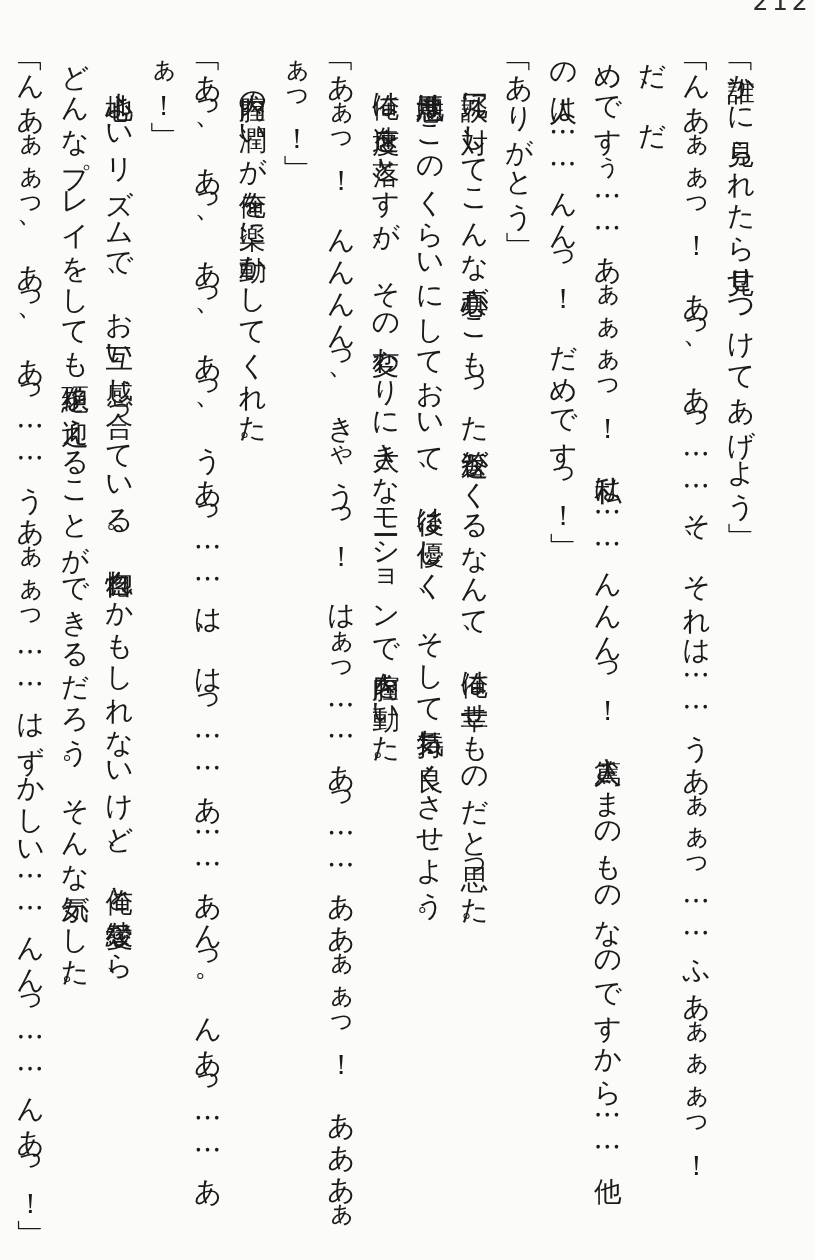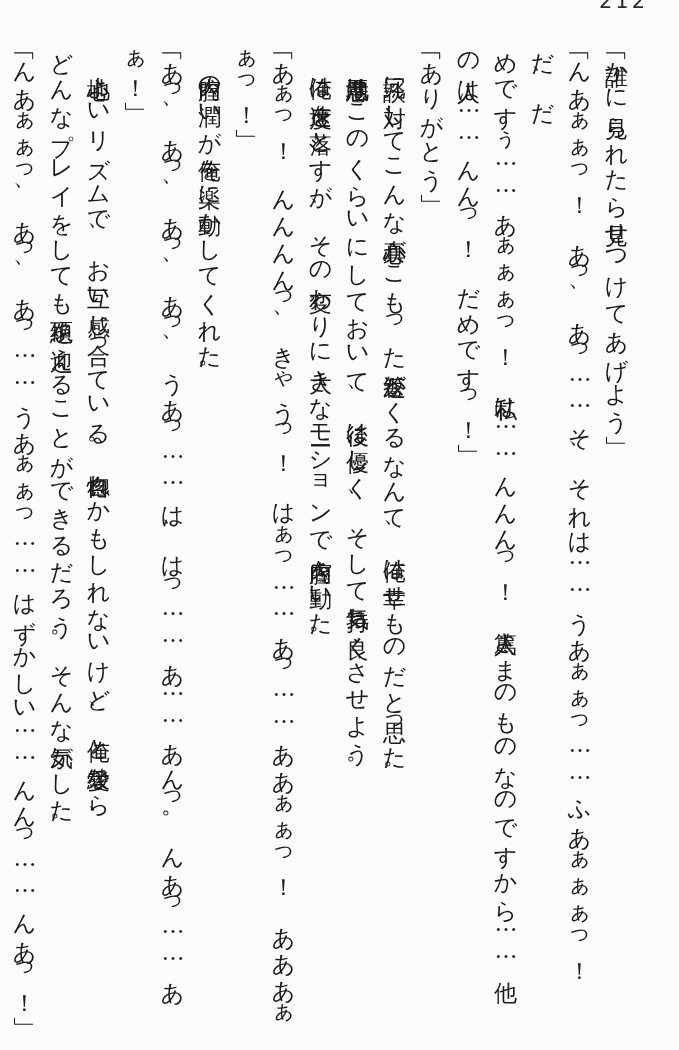"212" .page { margin-left: none -> 28px }
